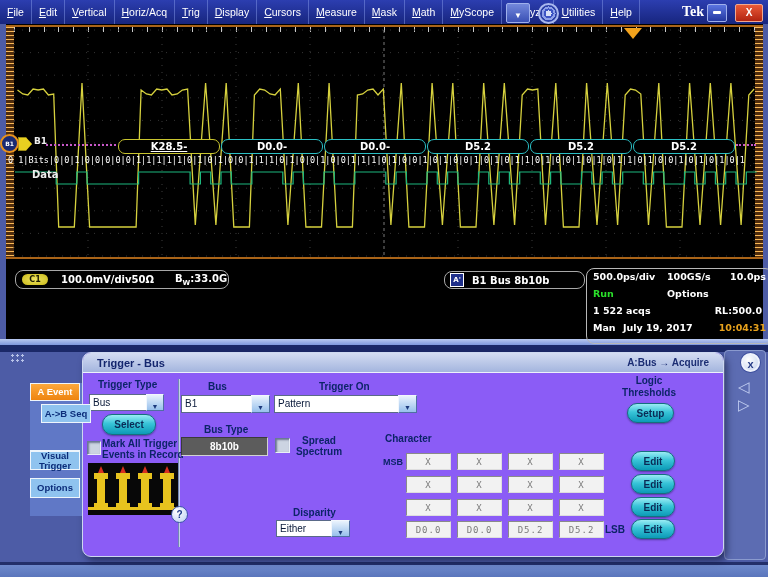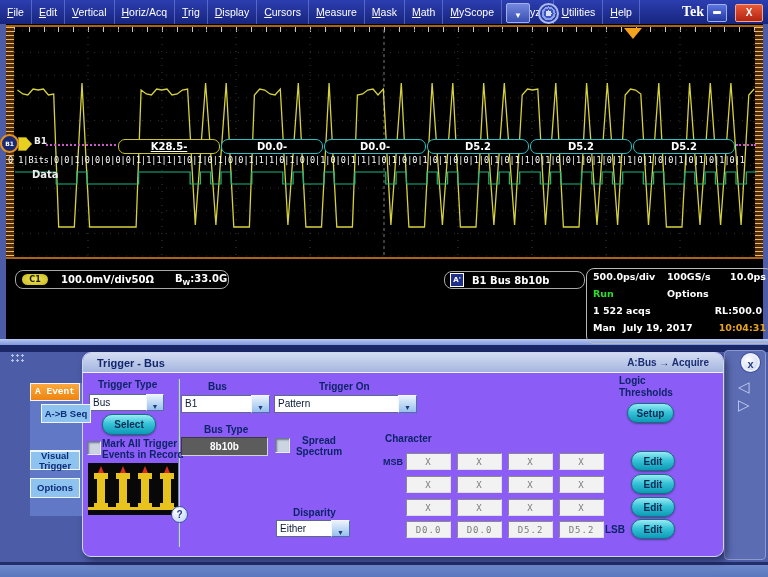"Logic" div.lbl { text-align: left -> center }
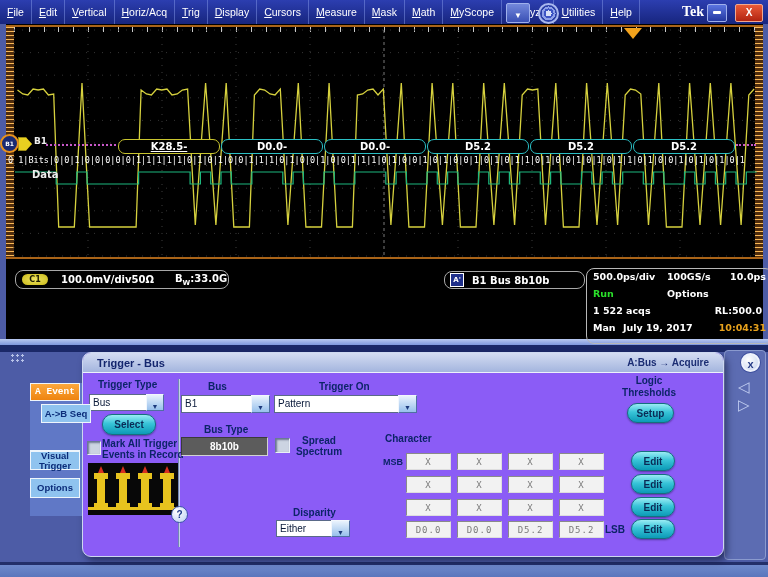"A Event" div.tab { font-family: Liberation Mono, monospace -> none }
